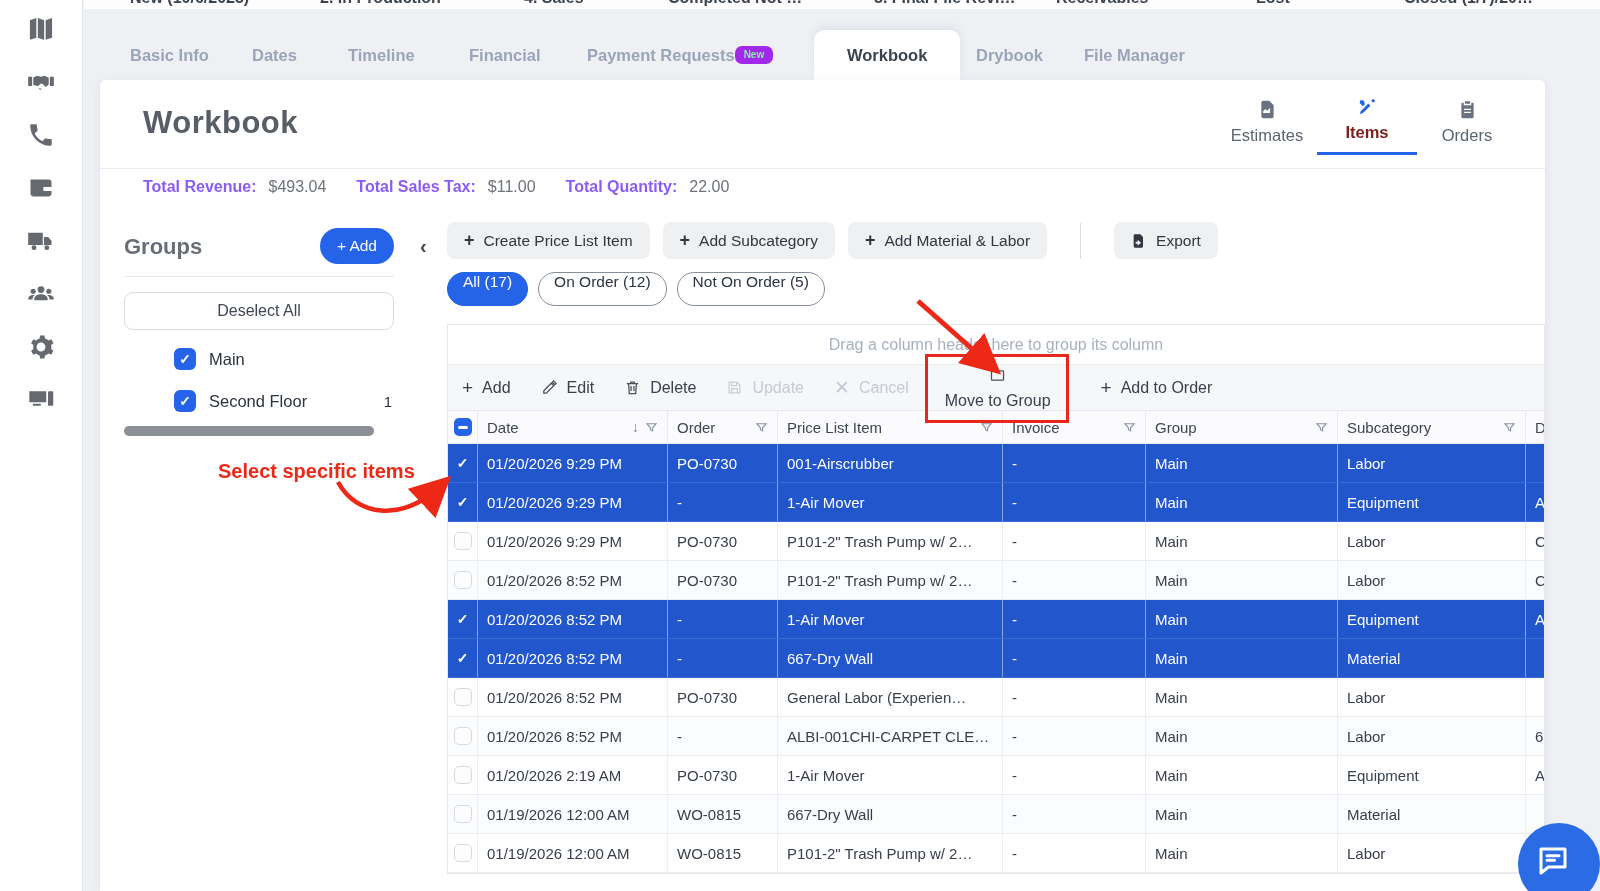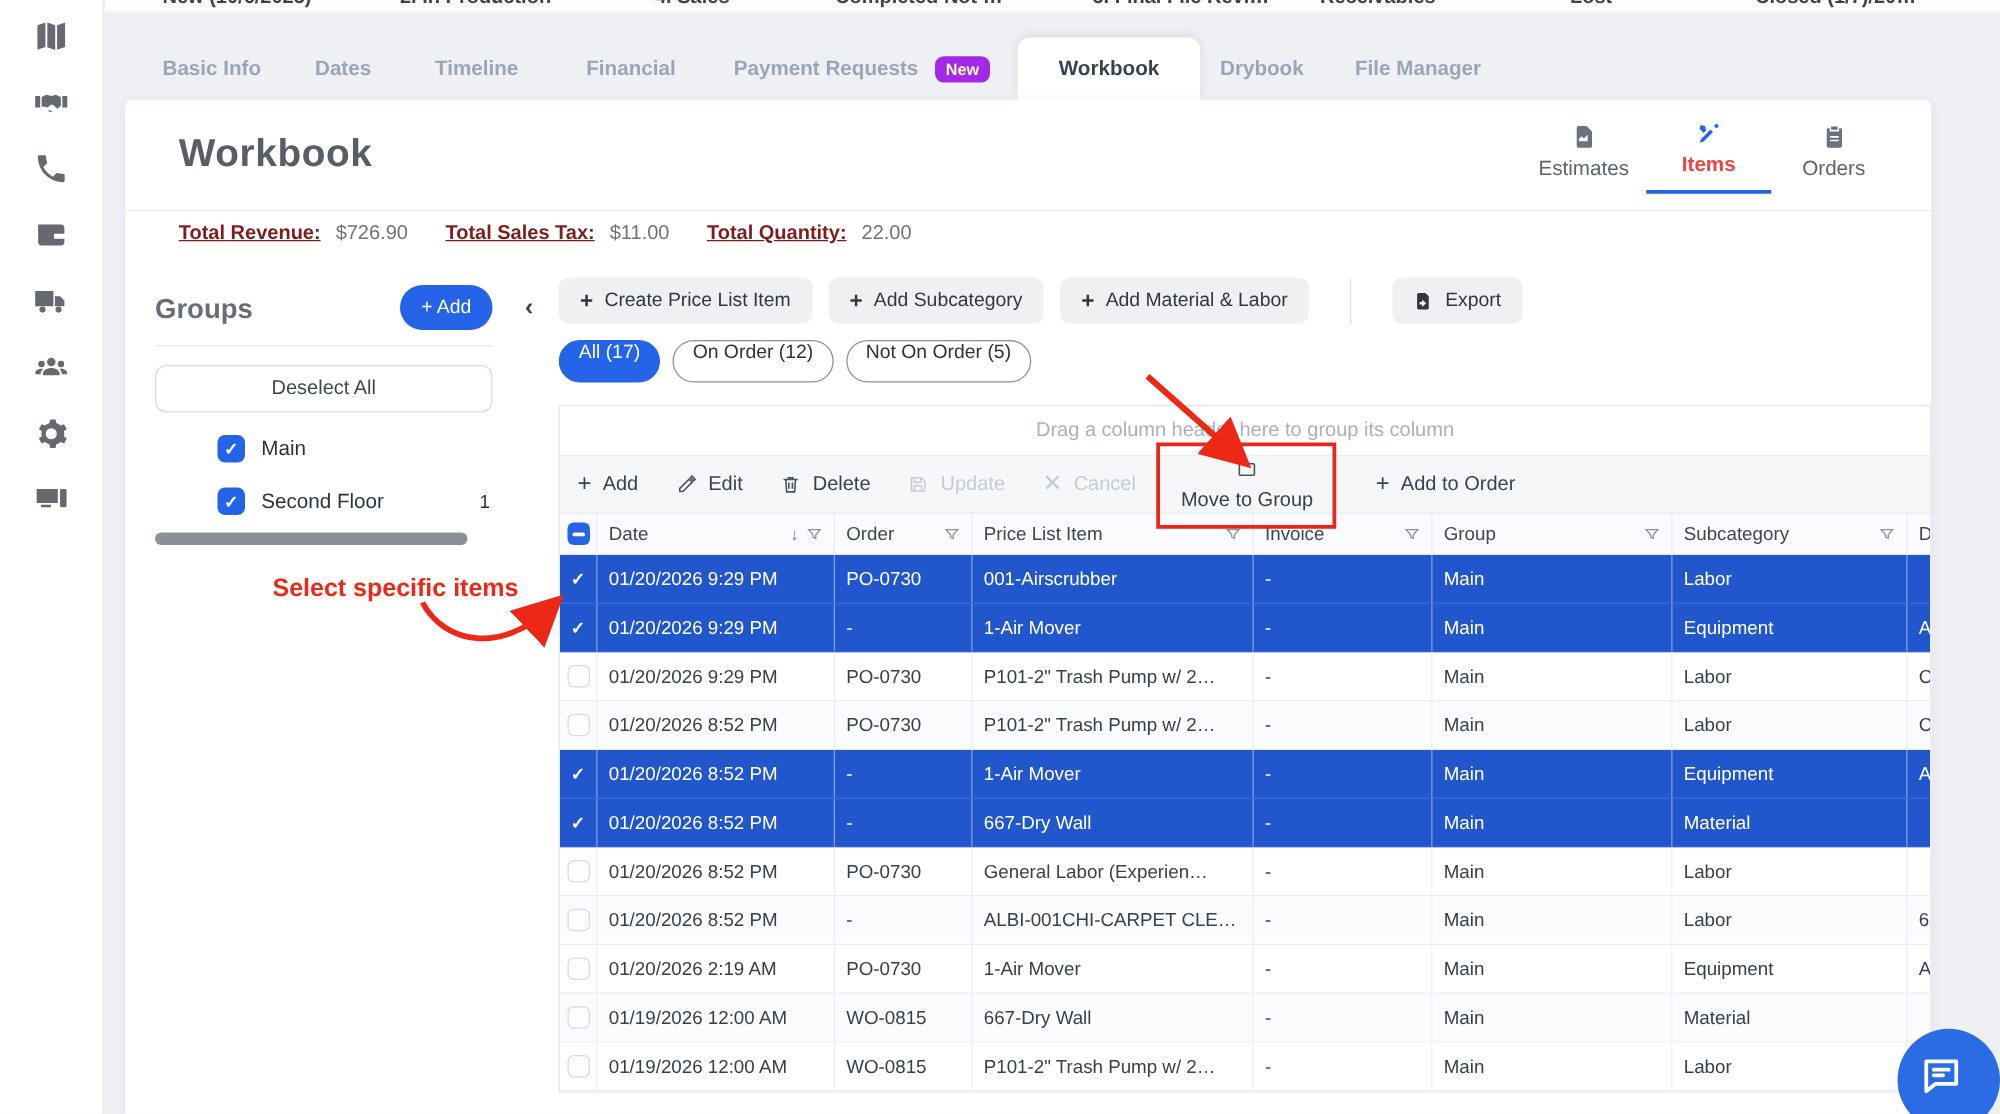"New" .badge-new { color: #fef9c3 -> #86efac; font-size: 13px -> 10px; margin-left: 13px -> none }
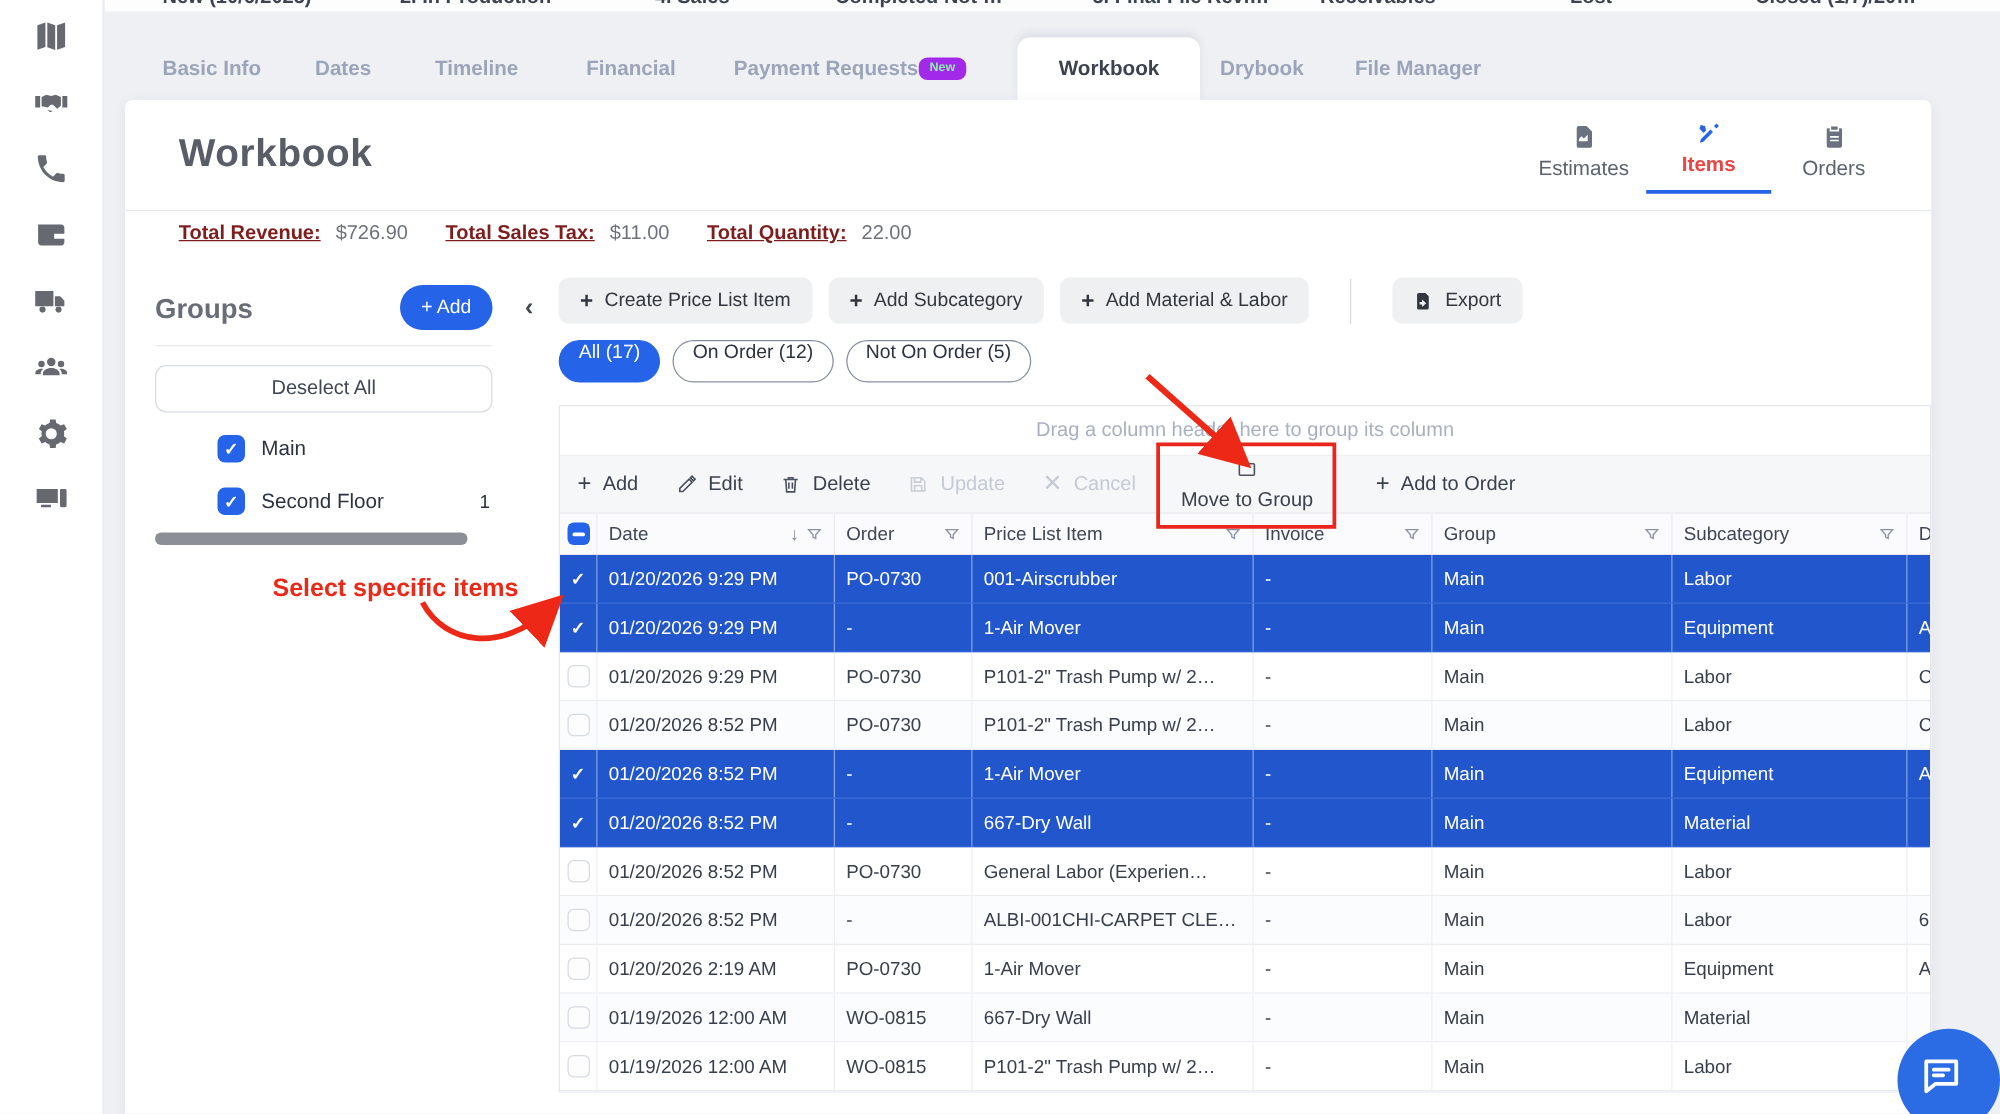"Items" .view.active { color: #ef4444 -> #7f1d1d }
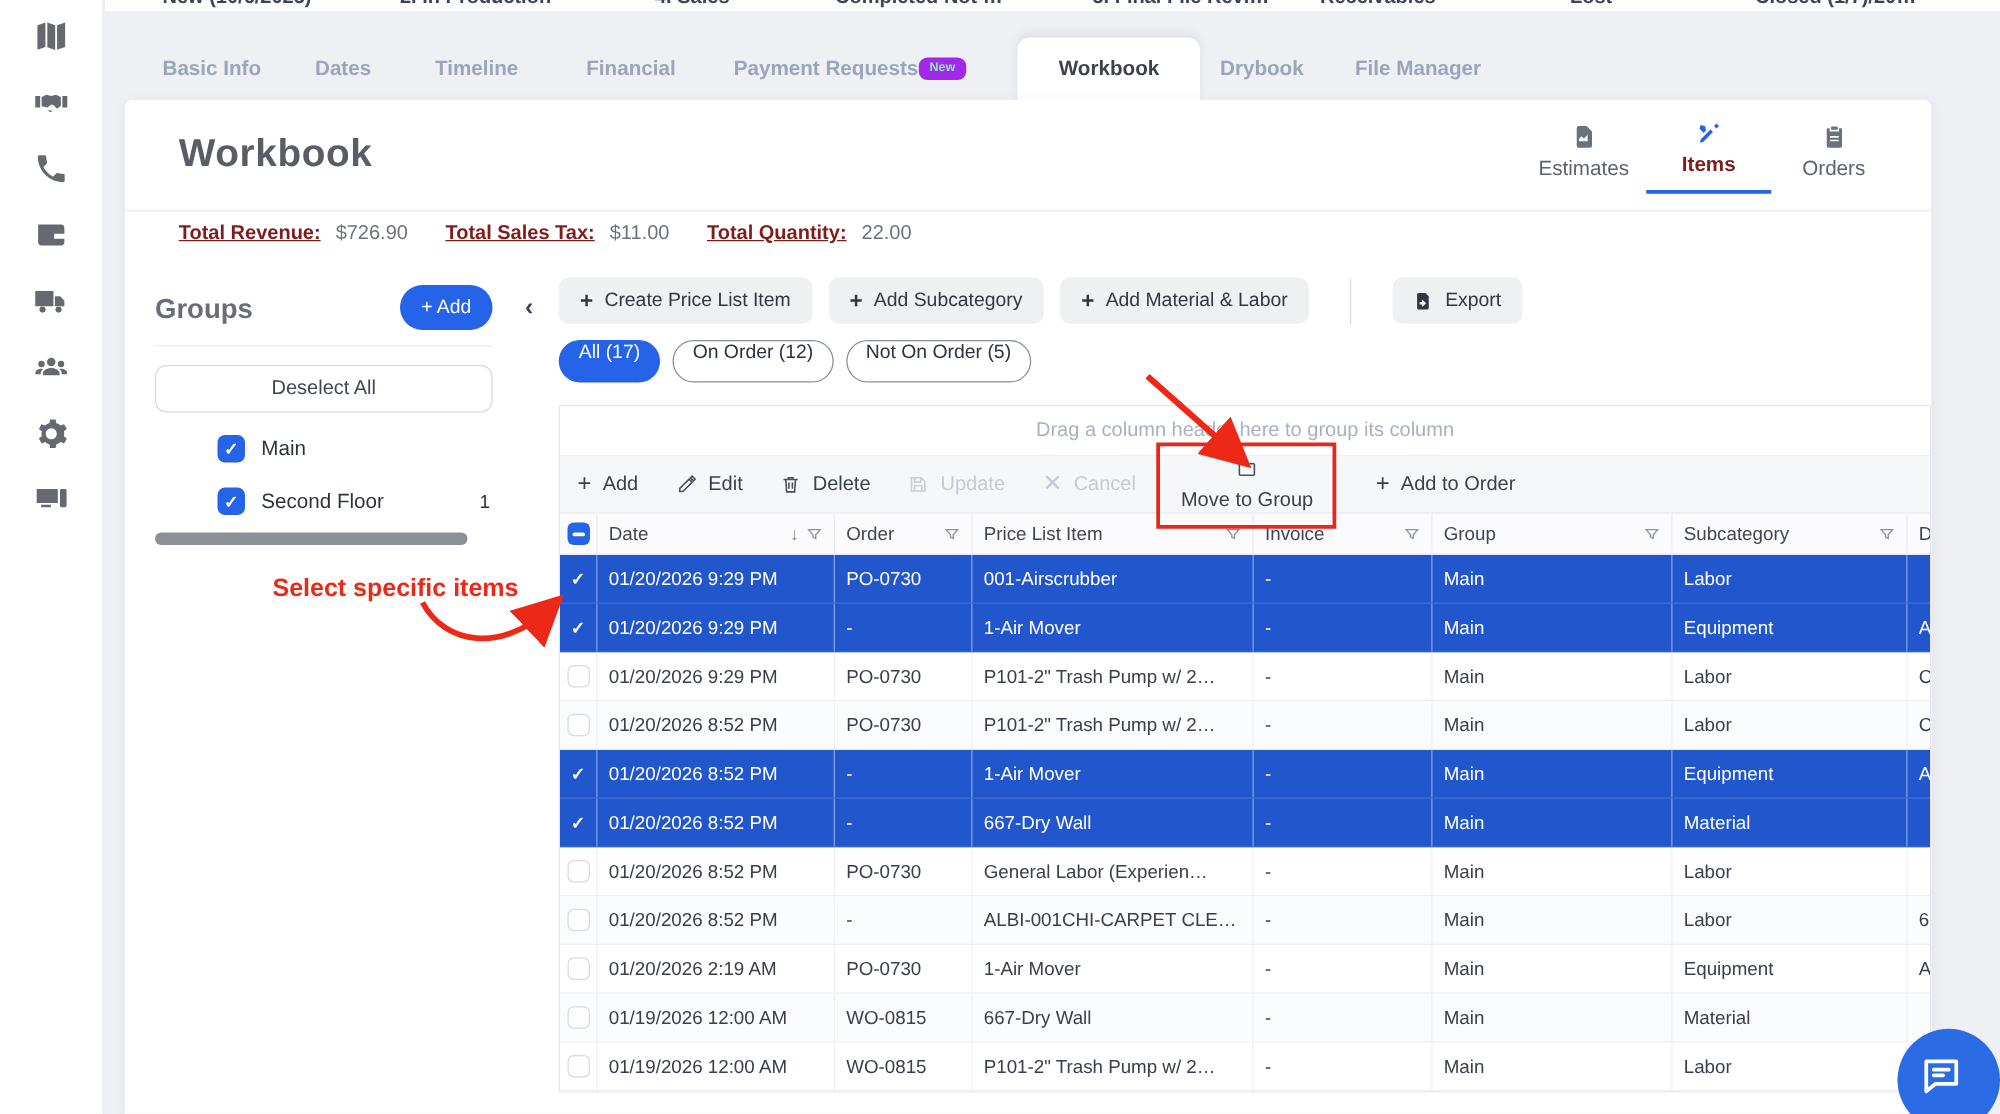"Total Revenue:" .total-label { color: #7f1d1d -> #8b5cf6; text-decoration: underline -> none }
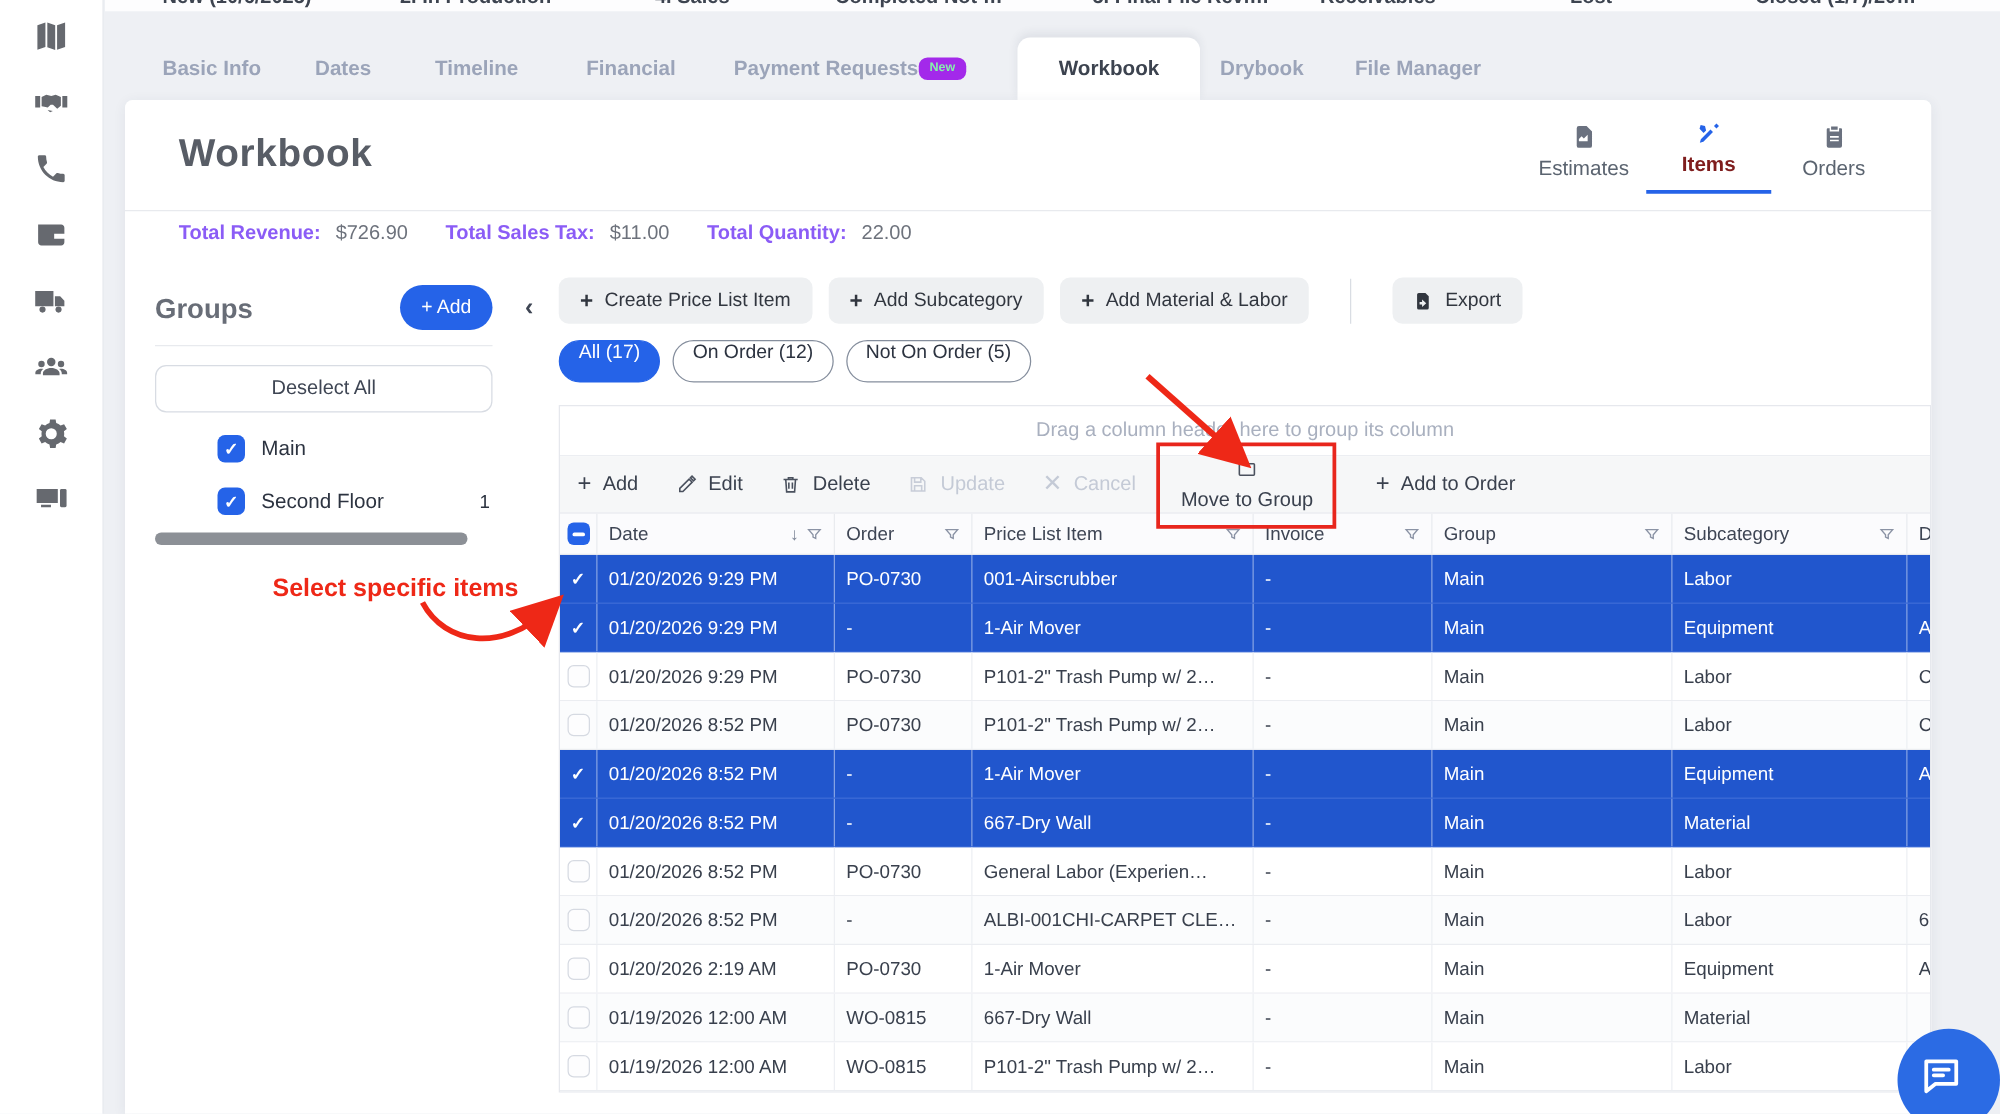"$726.90" span.total-value { text: $726.90 -> $493.04 }
